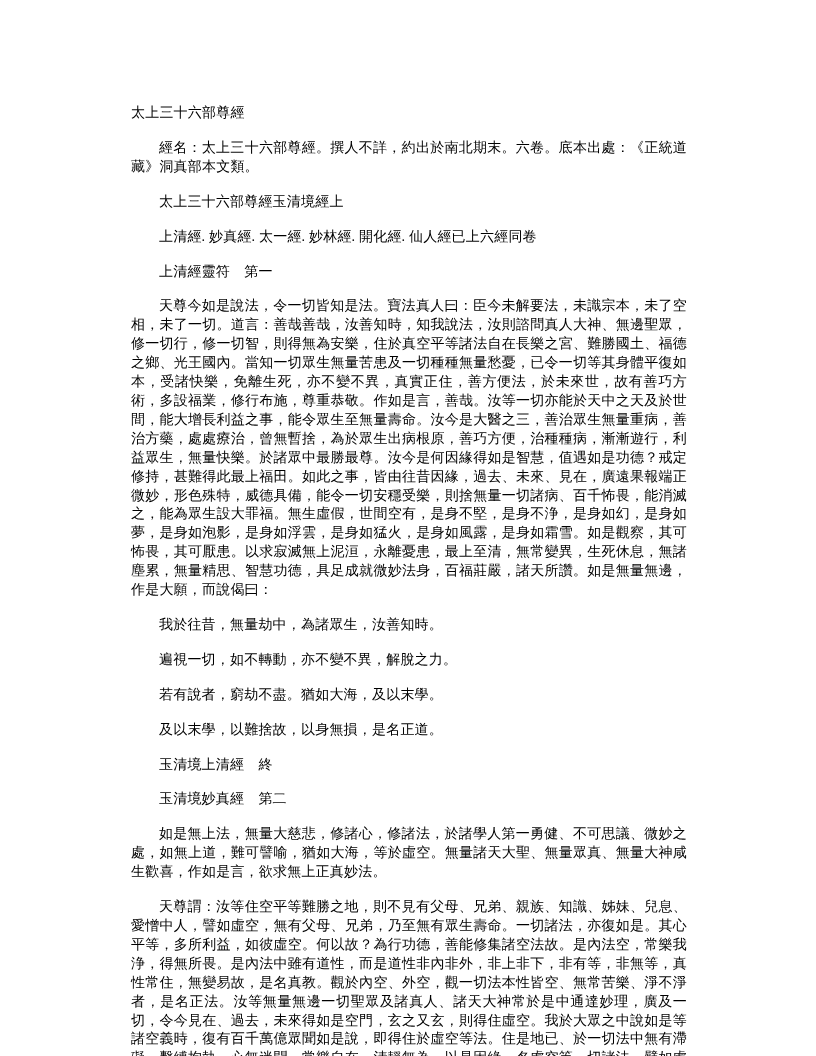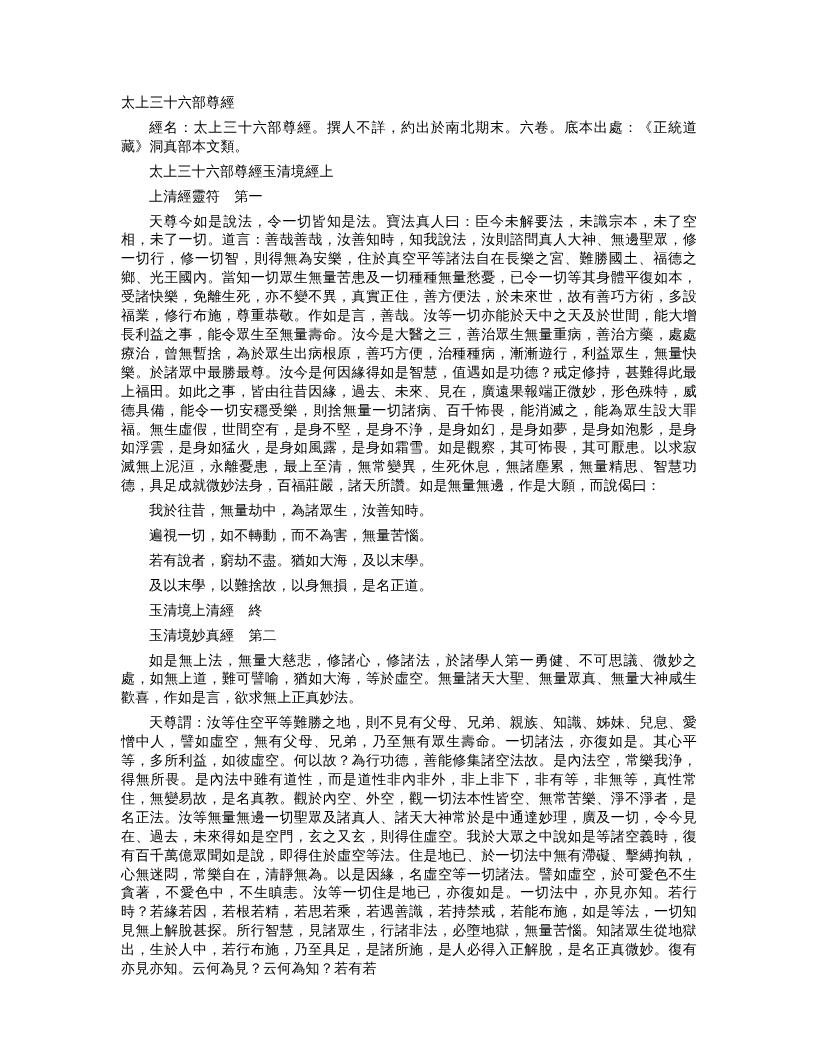"太上三十六部尊經" .content p { margin: 6px -> 16px }
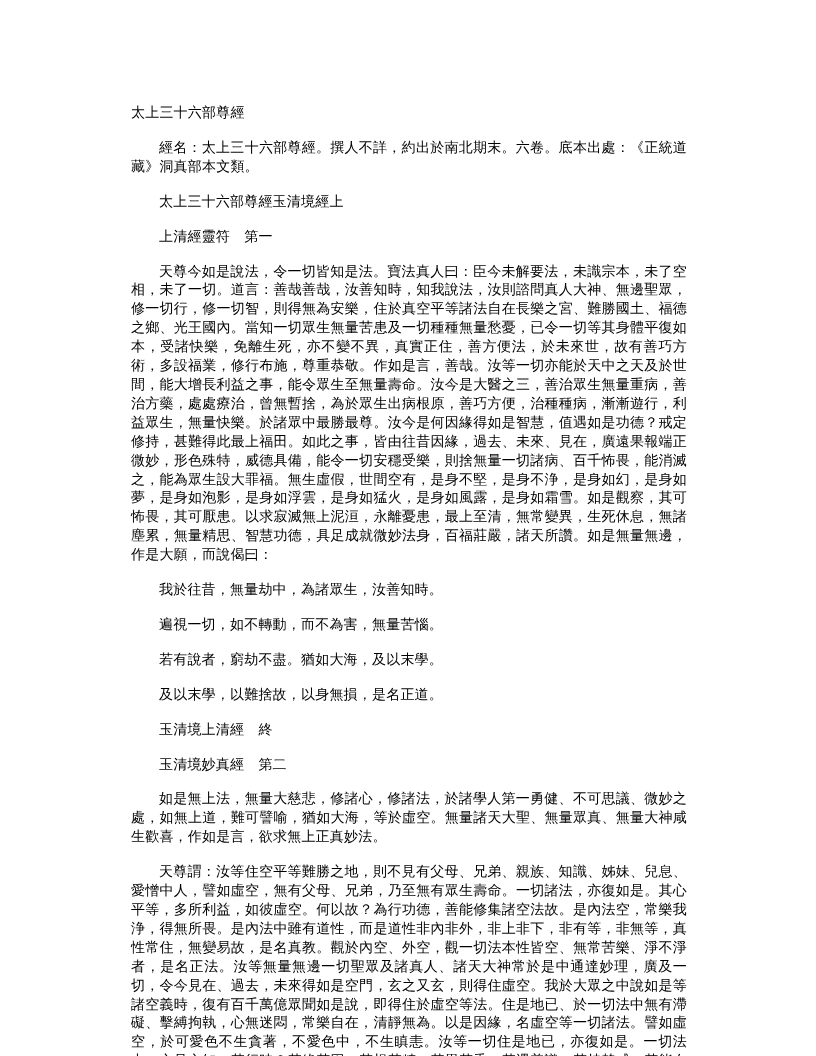"上清經. 妙真經. 太一經. 妙林經. 開化經." p { html: none -> <p>上清經. 妙真經. 太一經. 妙林經. 開化經. 仙人經已上六經同卷</p> }
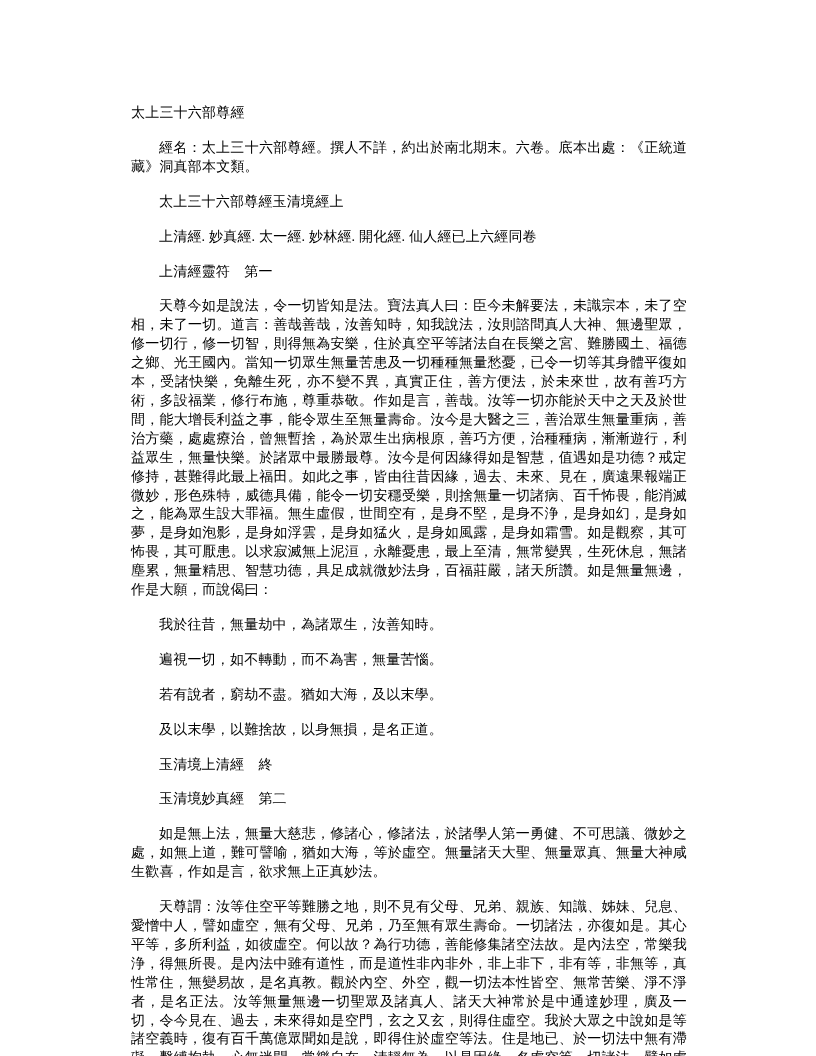"遍視一切，如不轉動，而不為害，無量苦惱。" p { text: 而不為害，無量苦惱 -> 亦不變不異，解脫之力 }
